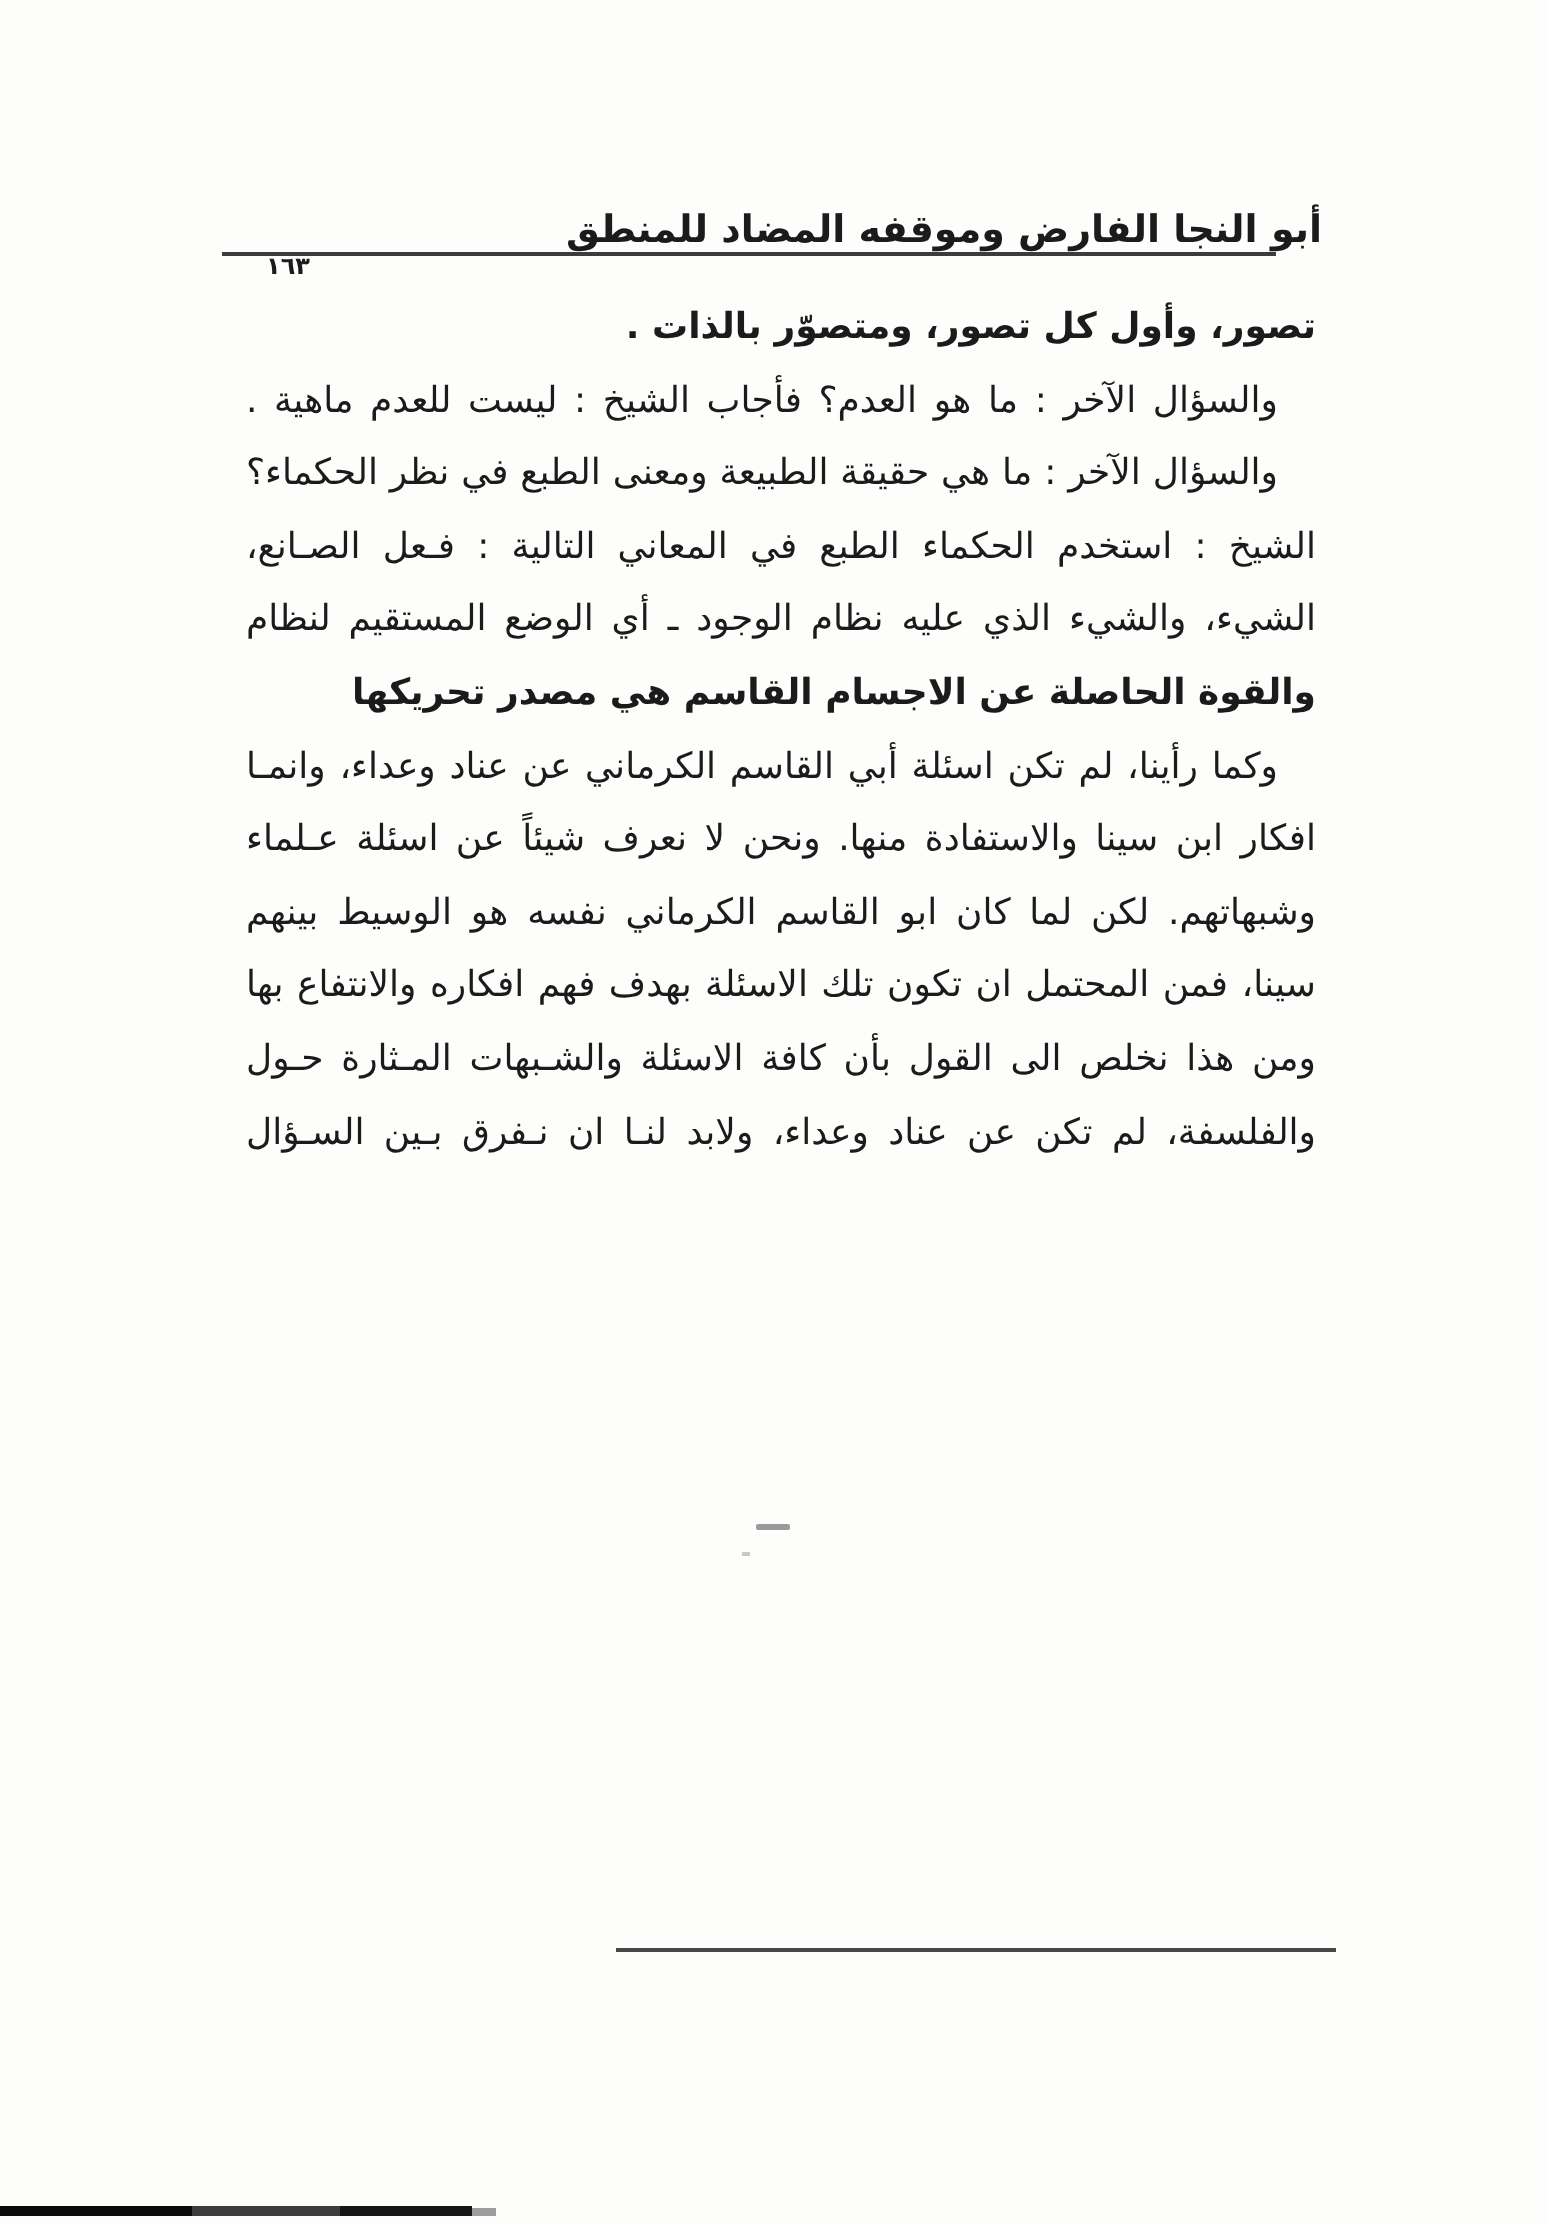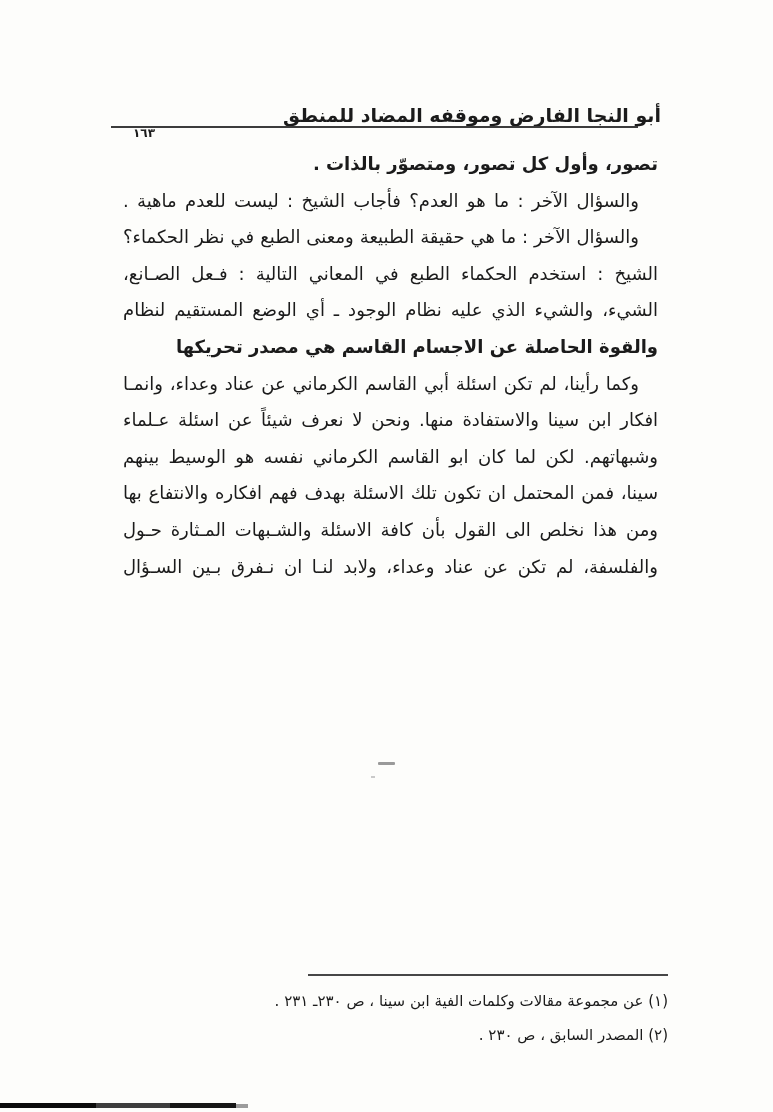"(١) عن مجموعة مقالات وكلمات" div.footnotes { html: <div> <div>(١) عن مجموعة مقالات وكلمات الفية ابن سينا ، ص ٢٣٠ـ ٢٣١ .</div> <div>(٢) المصدر السابق ، ص ٢٣٠ .</div> </div> -> none }
